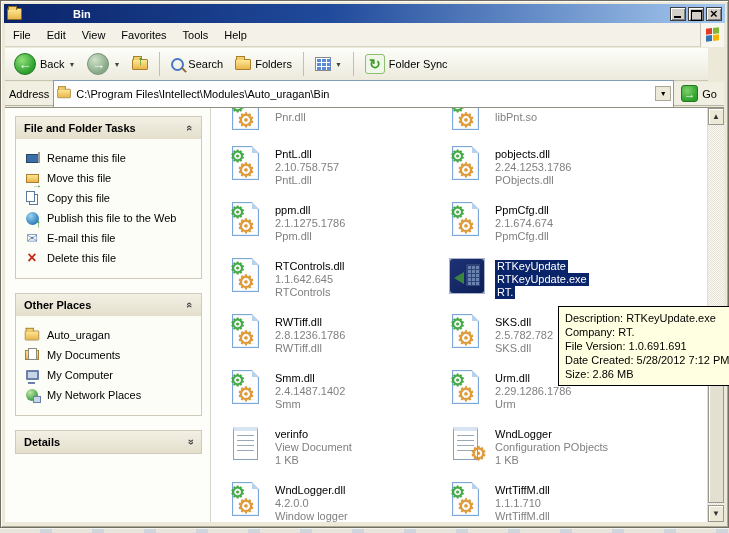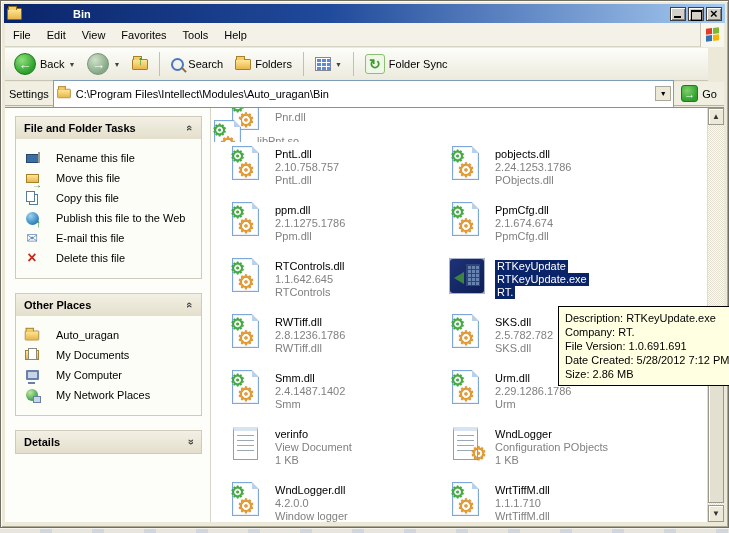"Settings" span { text: Settings -> Address }
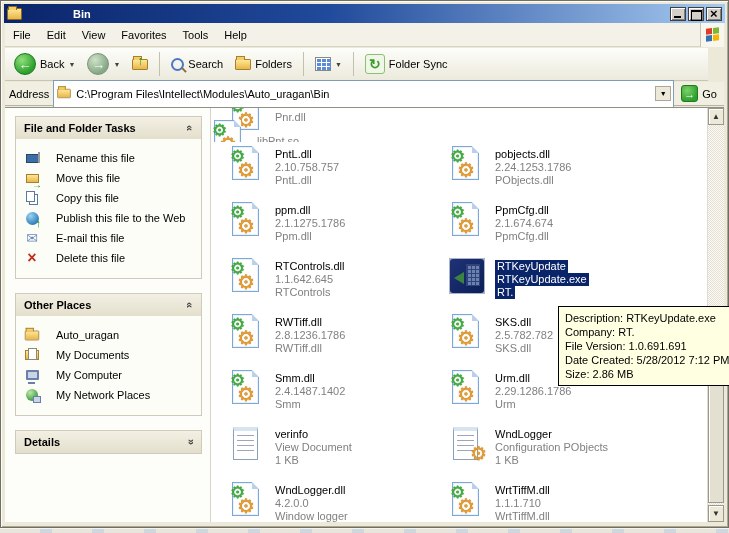"Pnr.dll" .frow.partial { flex-direction: column -> none }
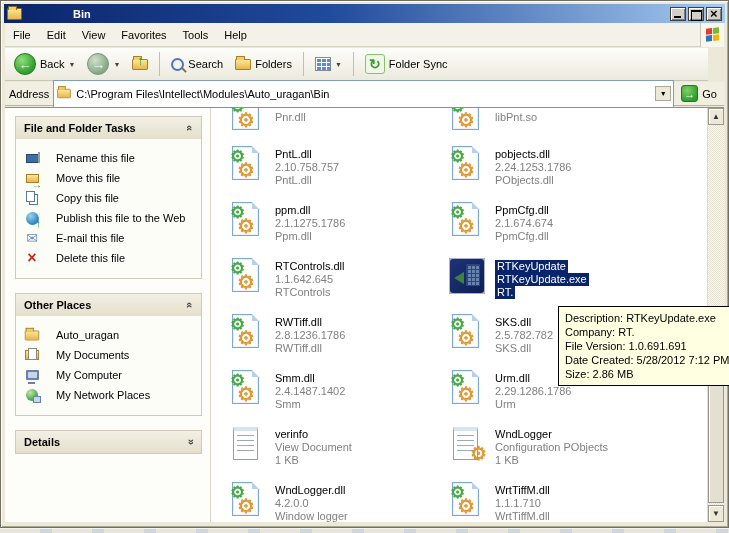"Rename this file" .side-item { gap: 16px -> 7px }
